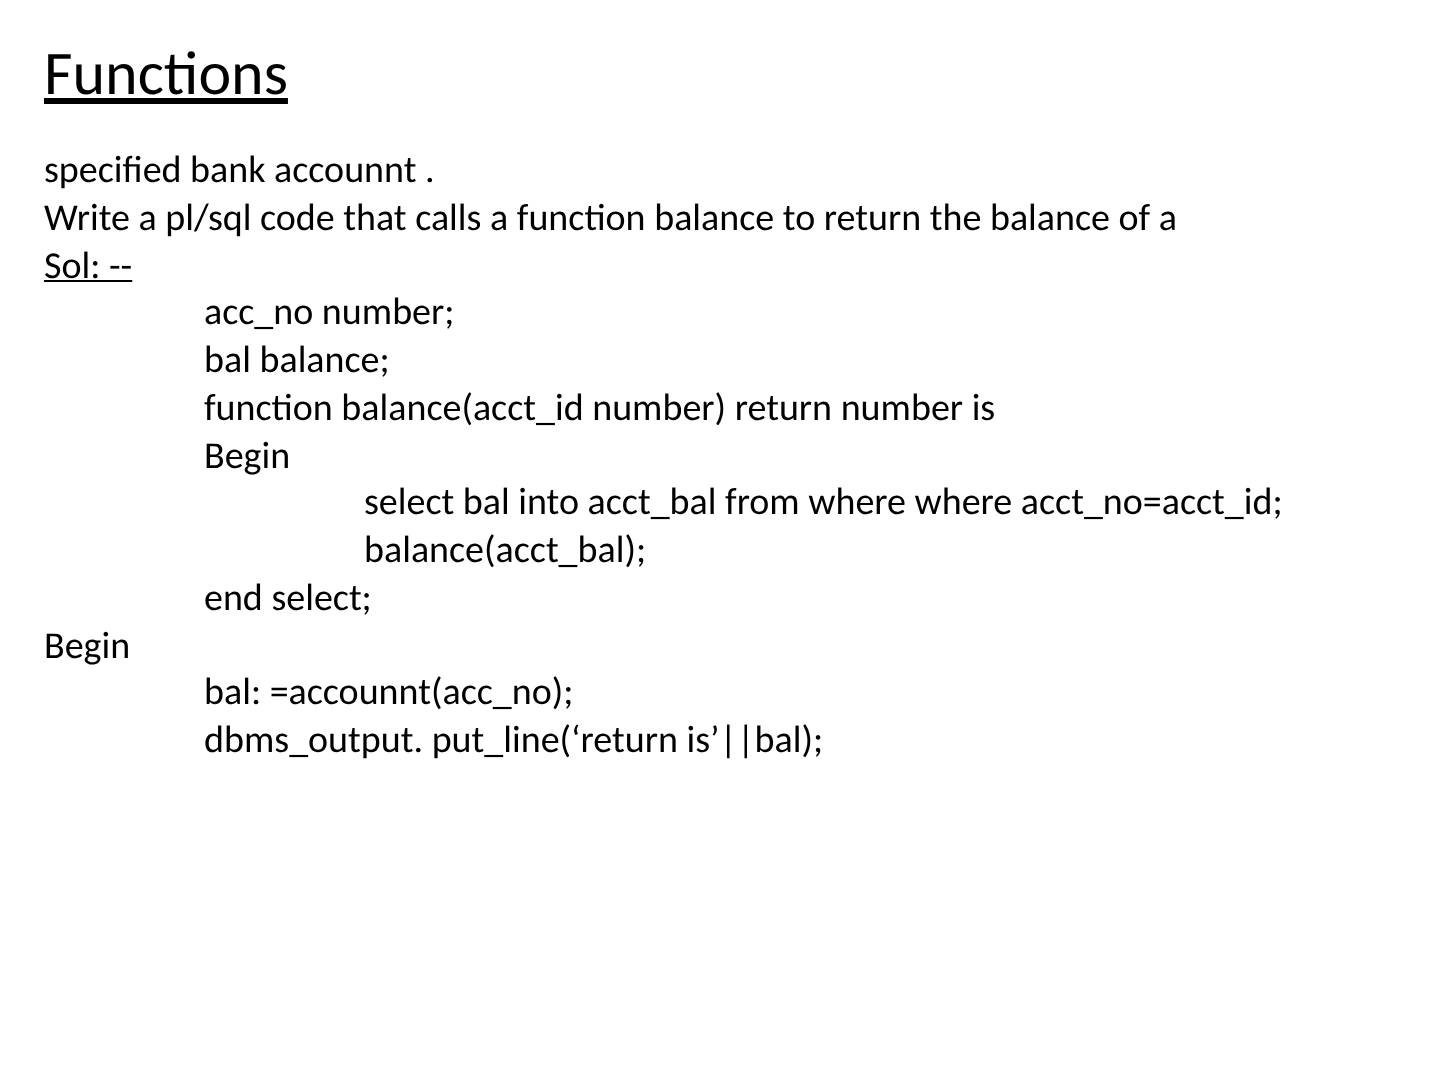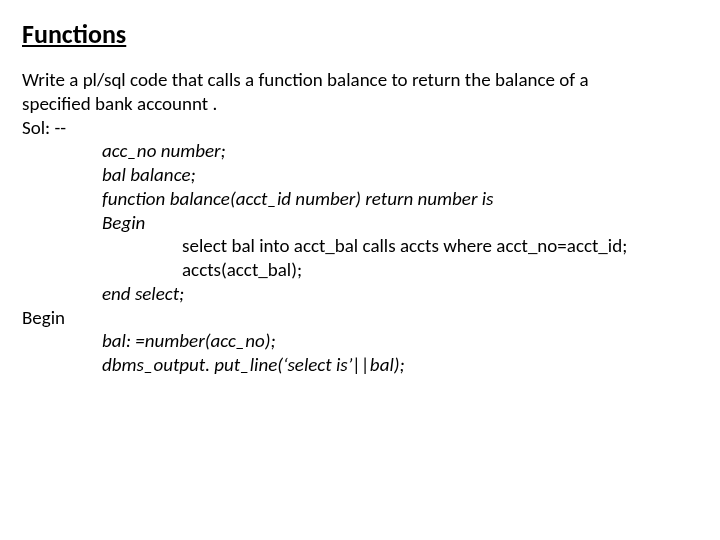"Functions" .title { font-size: 26px -> 31px; font-weight: 700 -> 400 }
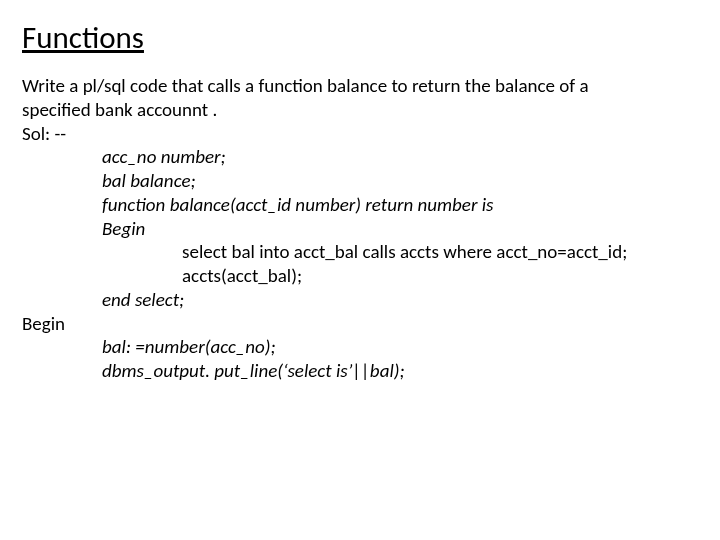"Write a pl/sql code that" div.ln { order: before "specified bank accounnt ." -> after "specified bank accounnt ." }
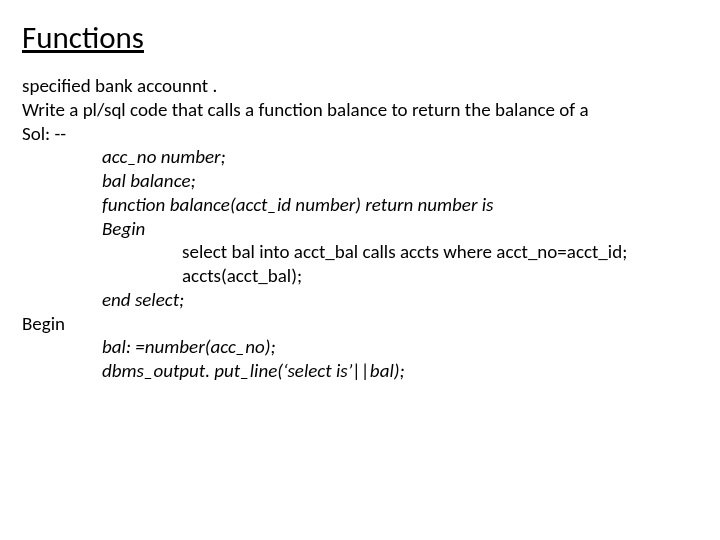"Sol: --" .u { text-decoration: none -> underline }
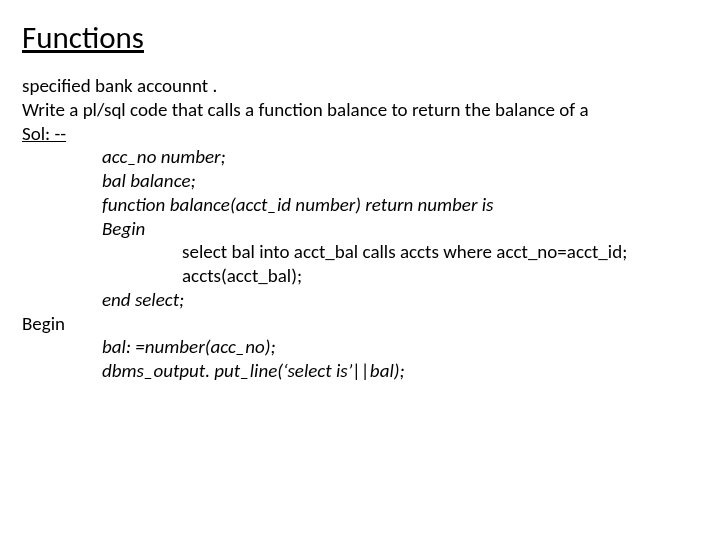"acc_no number;" .ind1 { font-style: italic -> none }
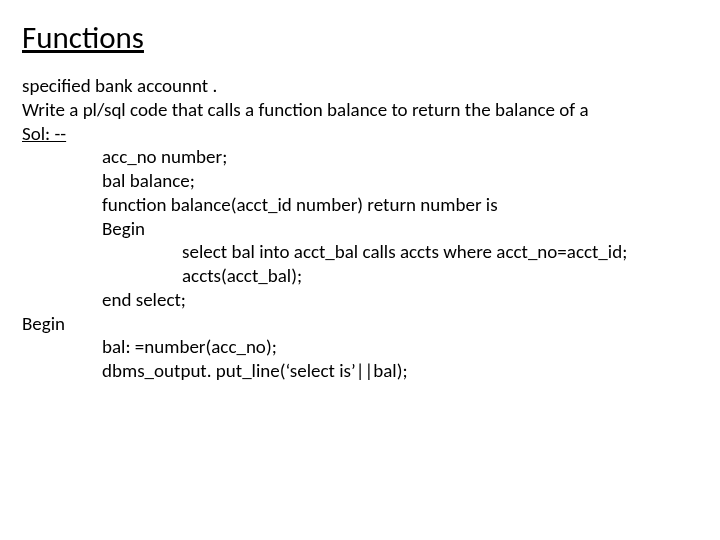"select bal into acct_bal calls" div.ln { text: calls accts -> from where }
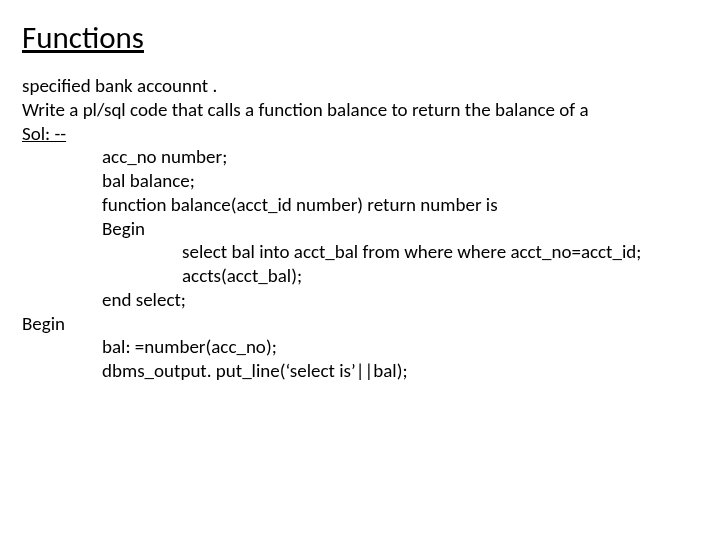"accts(acct_bal);" div.ln { text: accts -> balance }
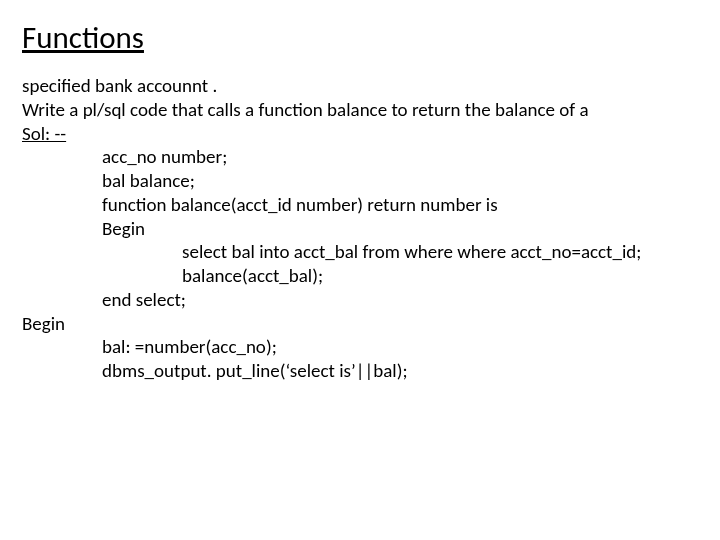"bal: =number(acc_no);" div.ln { text: number -> accounnt }
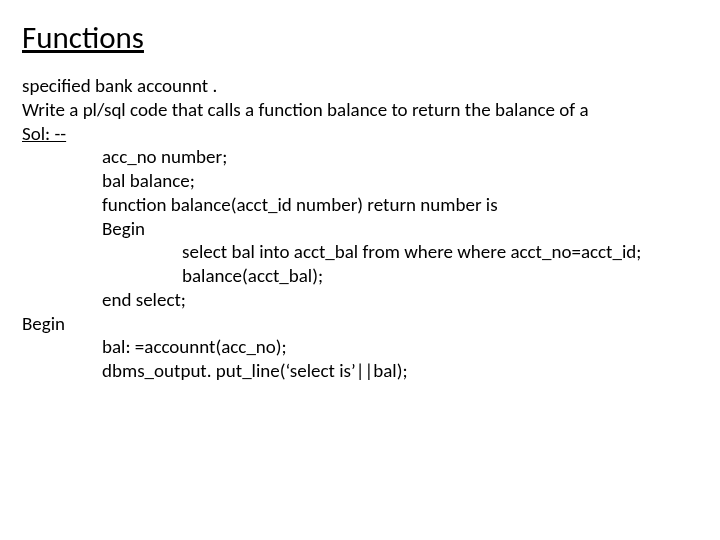"dbms_output. put_line(‘select is’||bal);" div.ln { text: select -> return }
